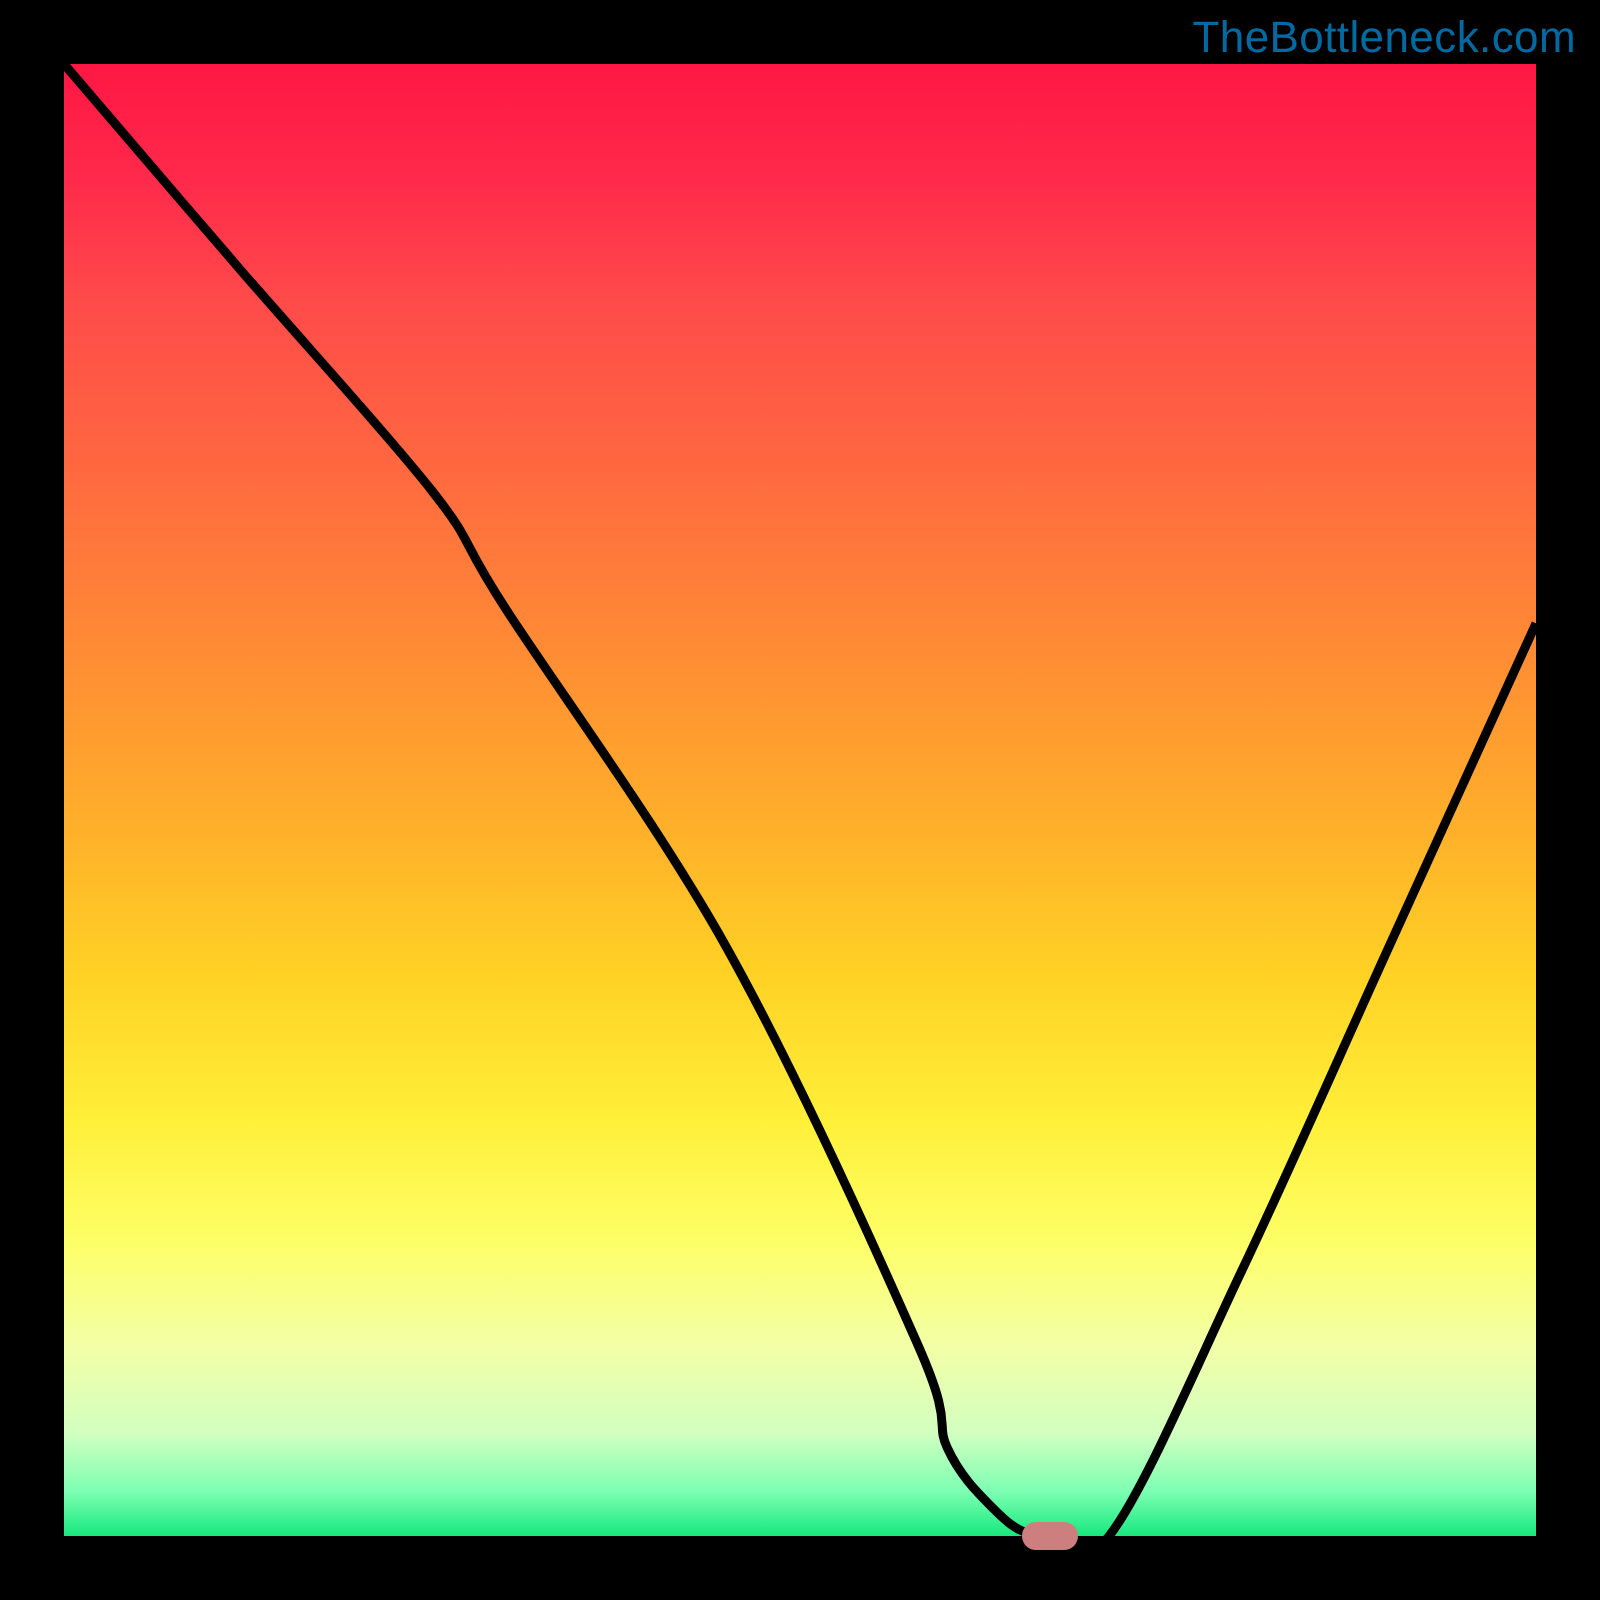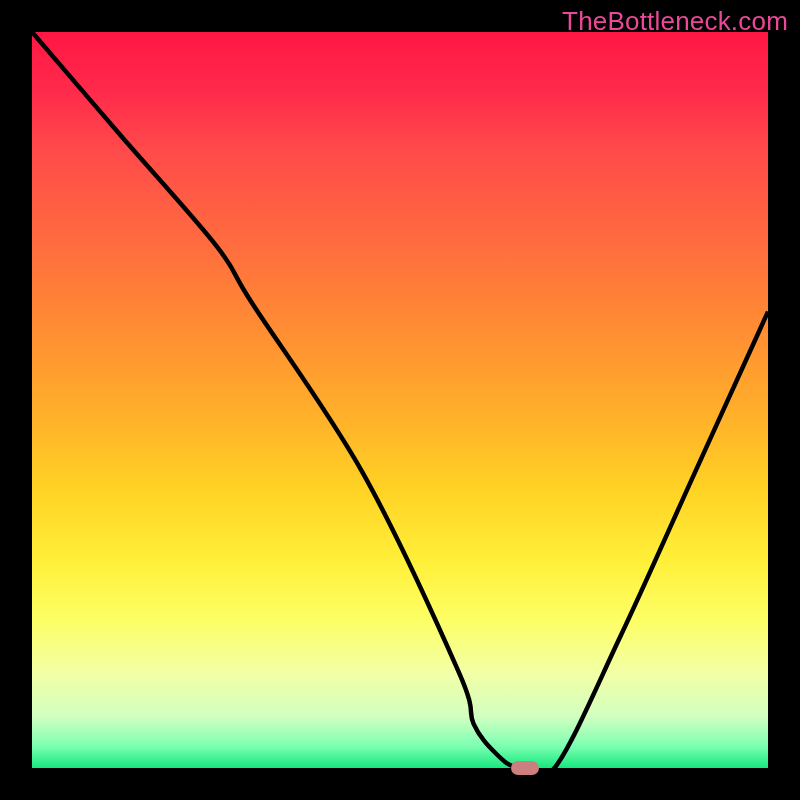"TheBottleneck.com" .watermark { color: #ec4899 -> #0369a1; font-size: 26px -> 22px }
